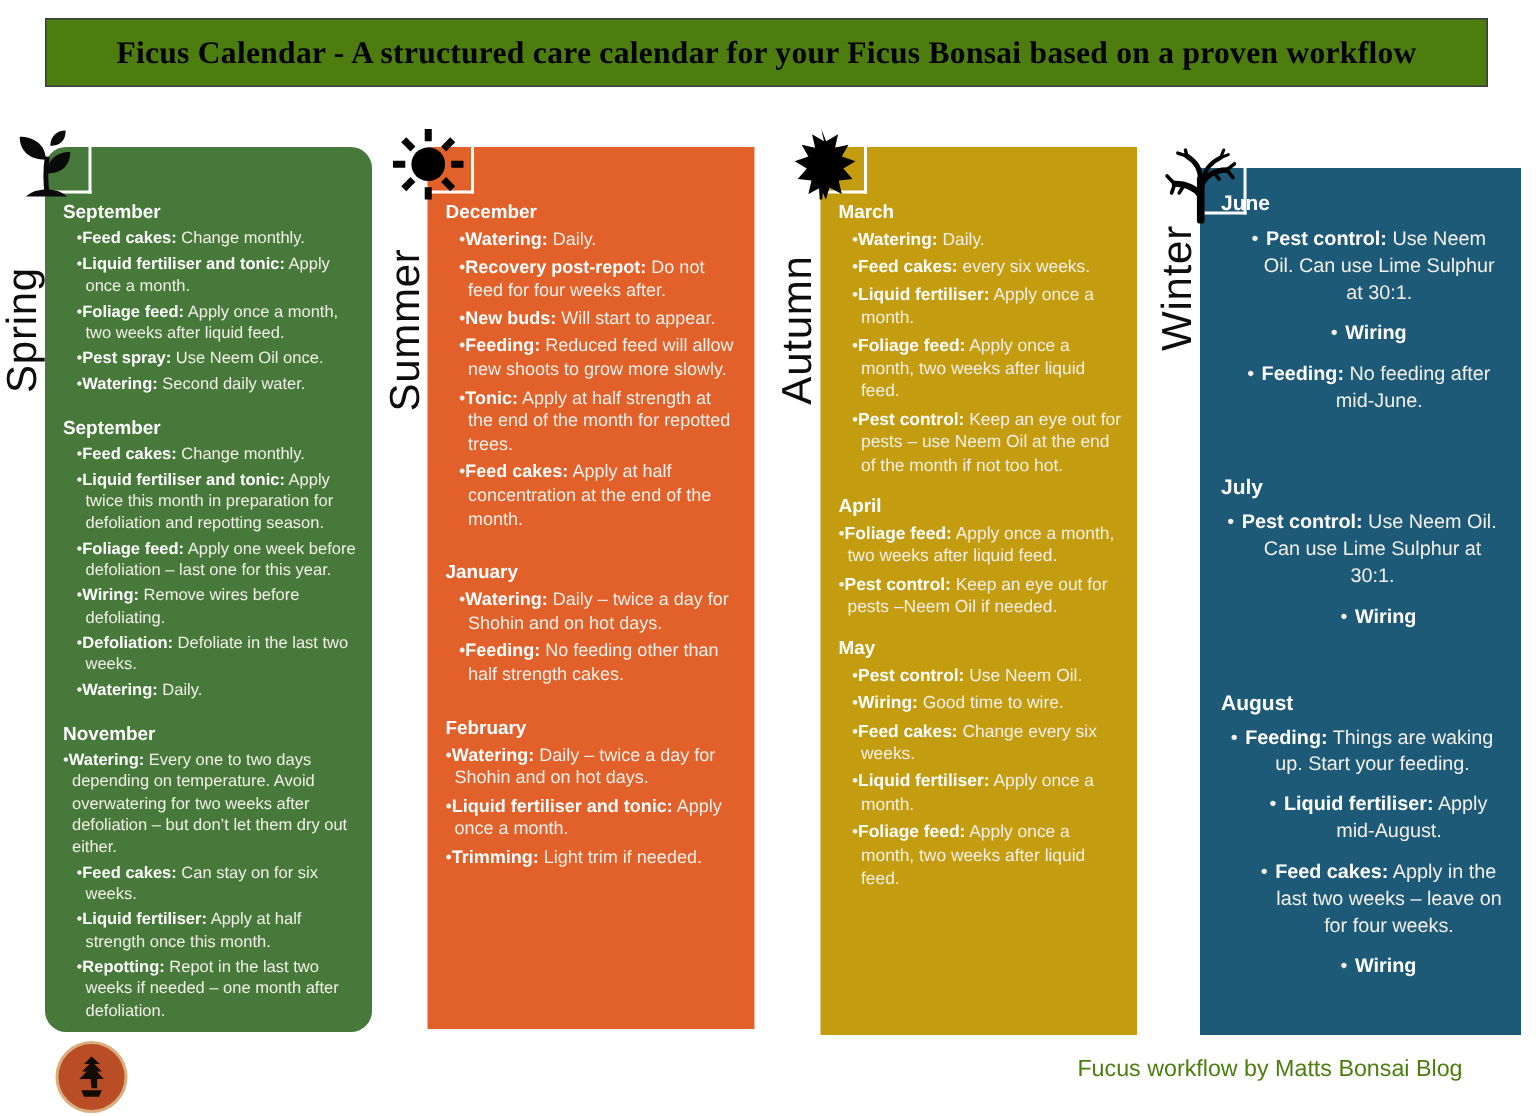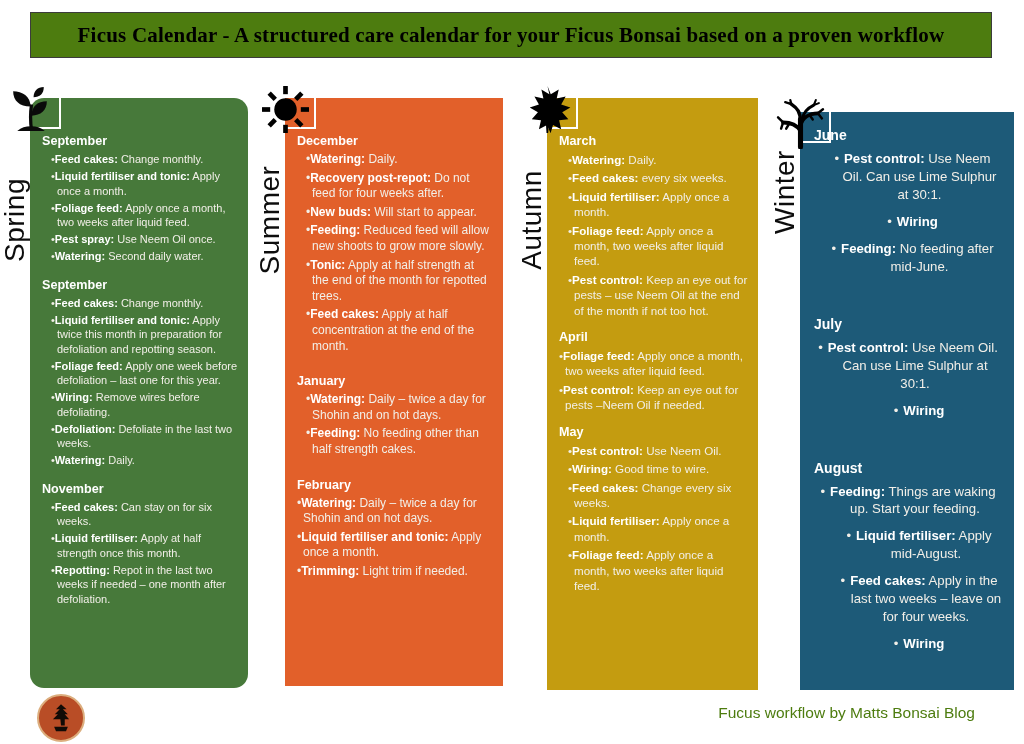"•Watering: Every one to two" div.item { html: none -> <div><span>•</span><b>Watering:</b> Every one to two days depending on temperature. Avoid overwatering for two weeks after defoliation – but don’t let them dry out either.</div> }
